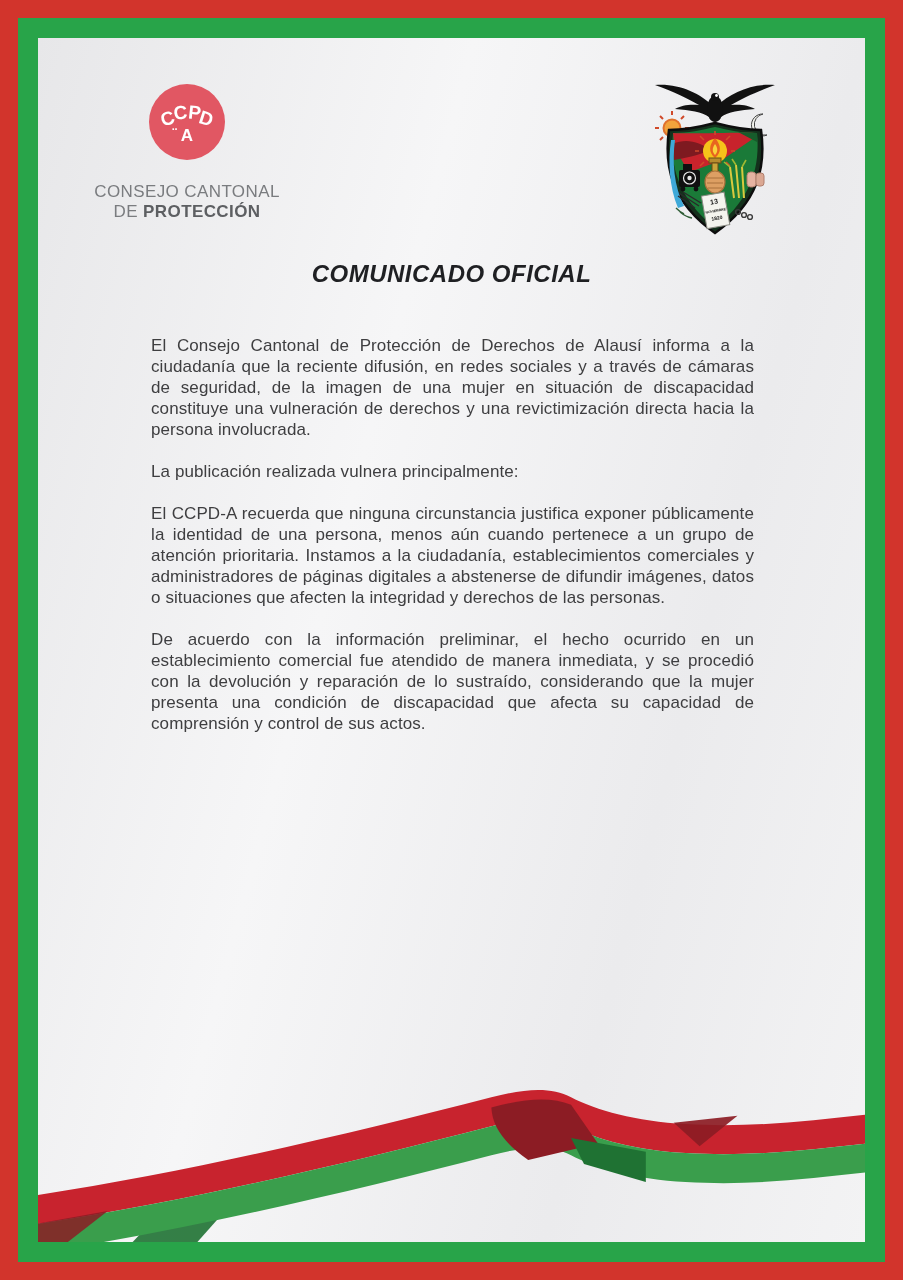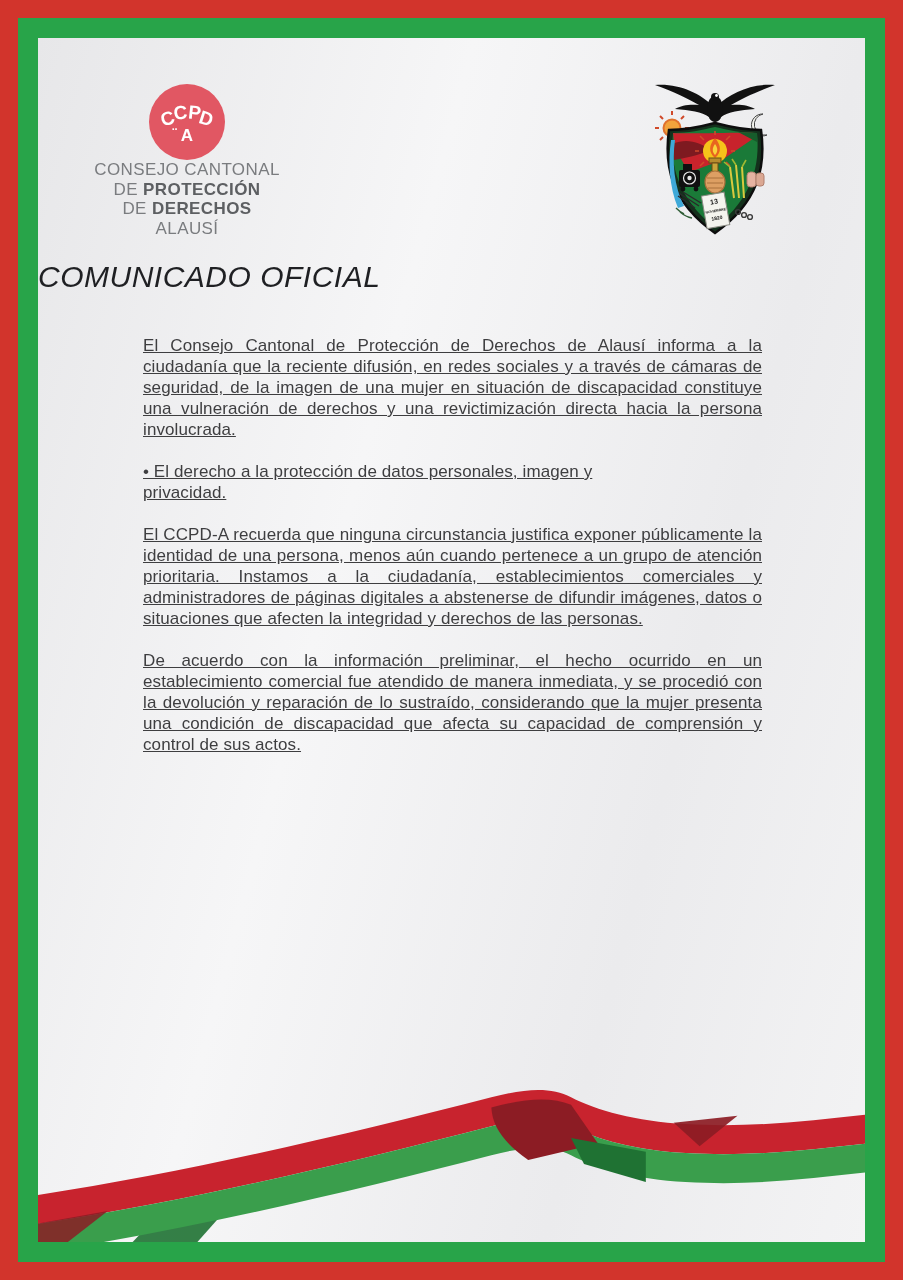"CONSEJO CANTONAL" .org-name { margin-top: none -> 22px }
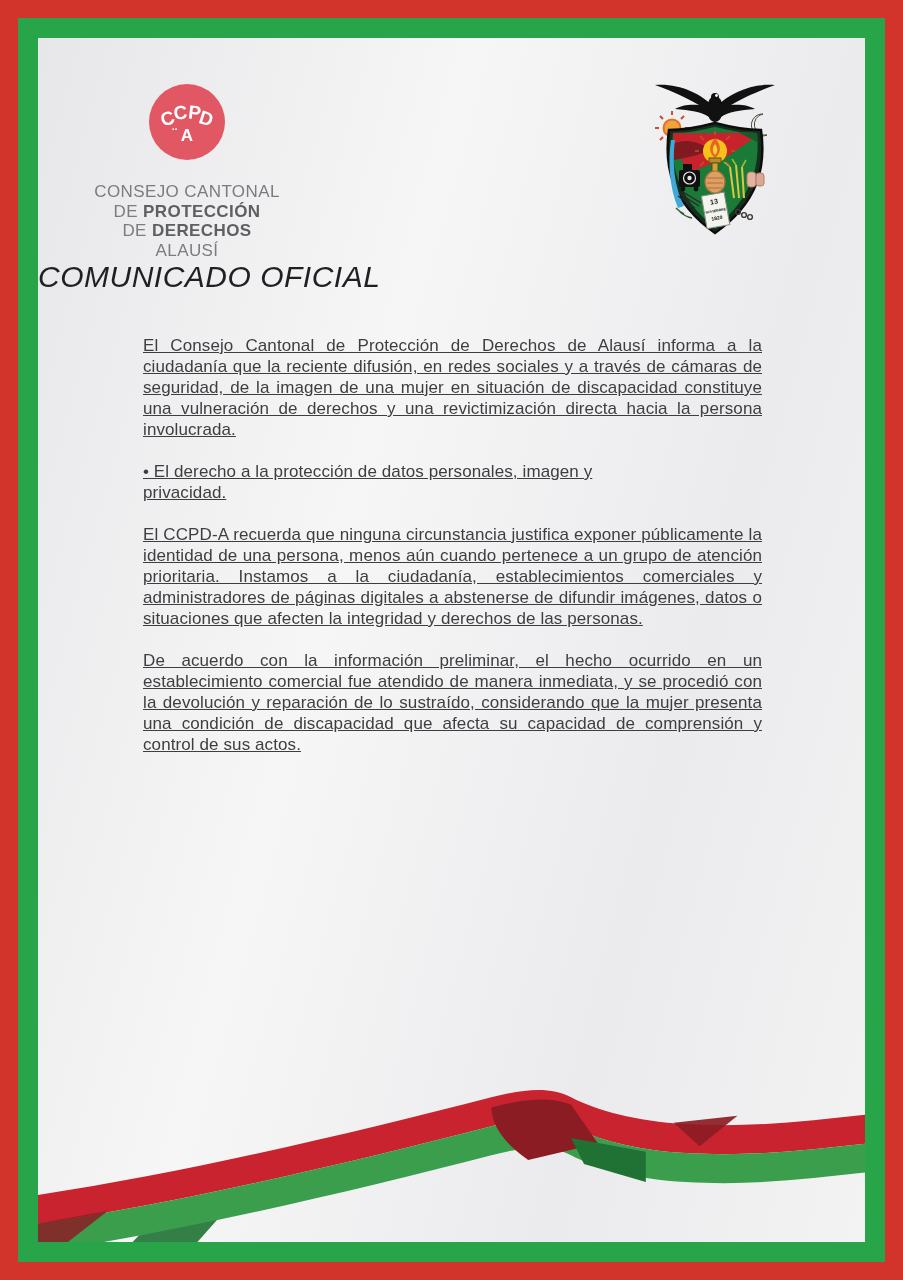"DE DERECHOS ALAUSÍ" div { html: <div><span>DE </span><b>DERECHOS</b><span> ALAUSÍ</span></div> -> none }
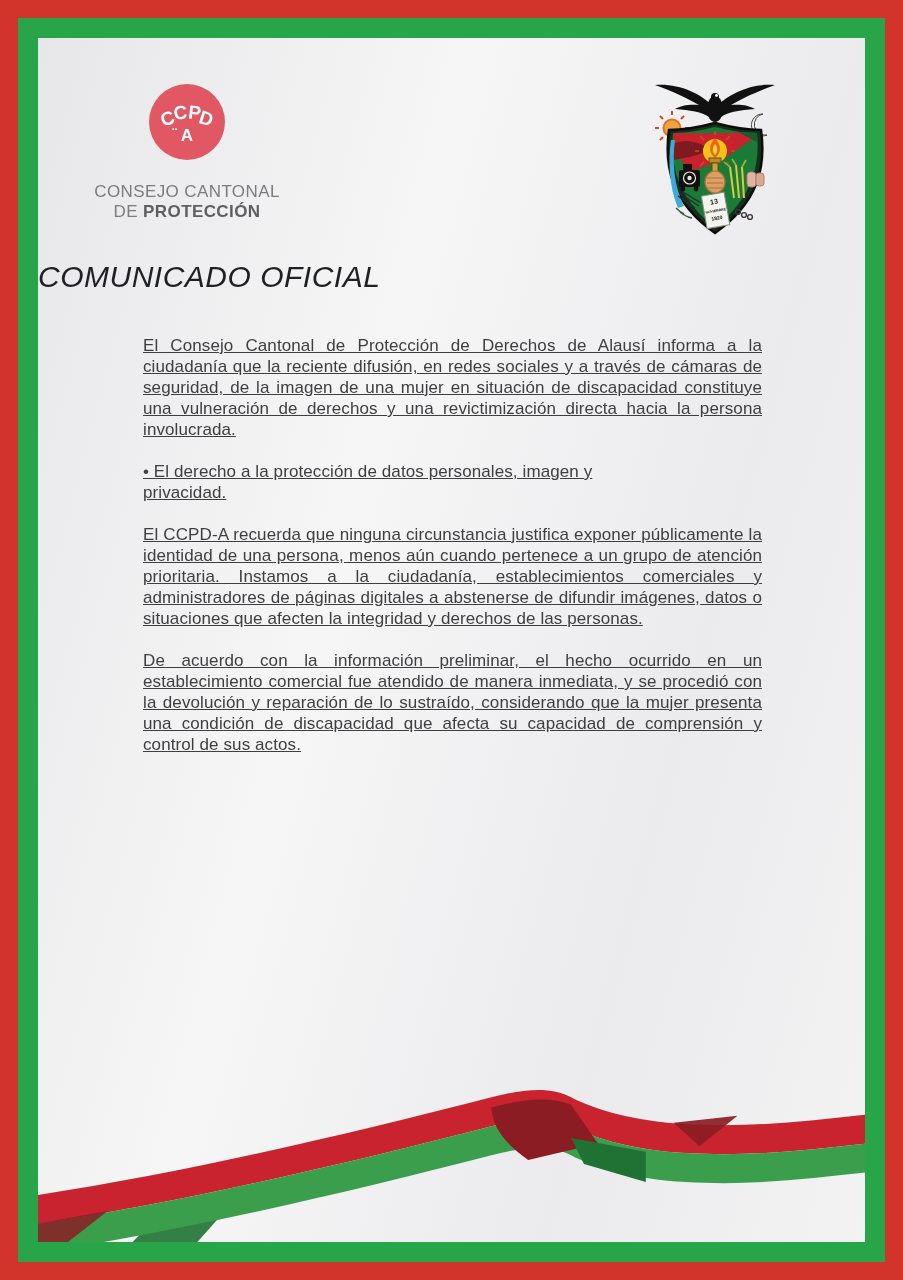"COMUNICADO OFICIAL" .title { font-size: 30px -> 24px; font-weight: normal -> bold; text-align: left -> center }
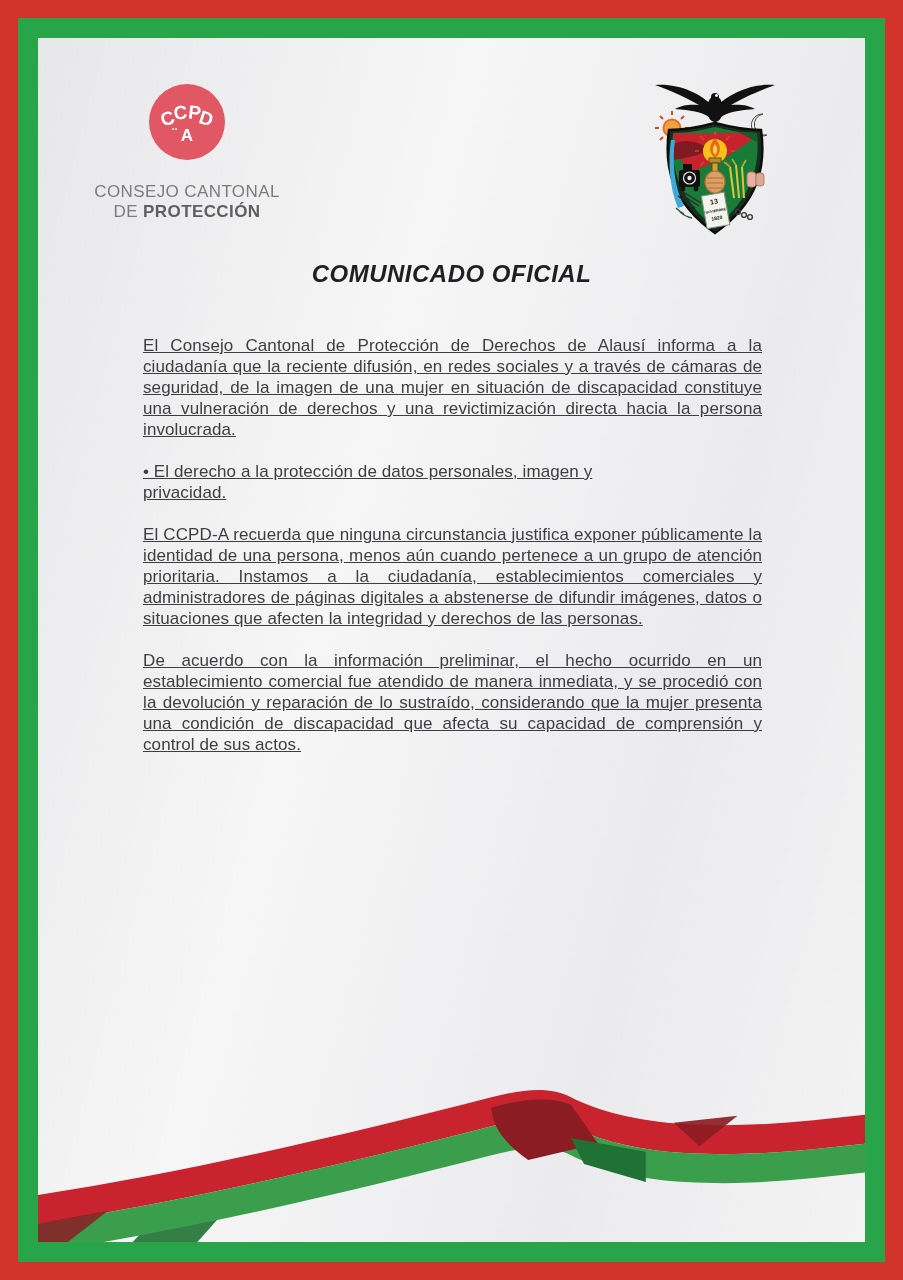"El Consejo Cantonal de Protección" .body-text p { margin: 21px 4px -> 21px 12px; text-decoration: underline -> none }
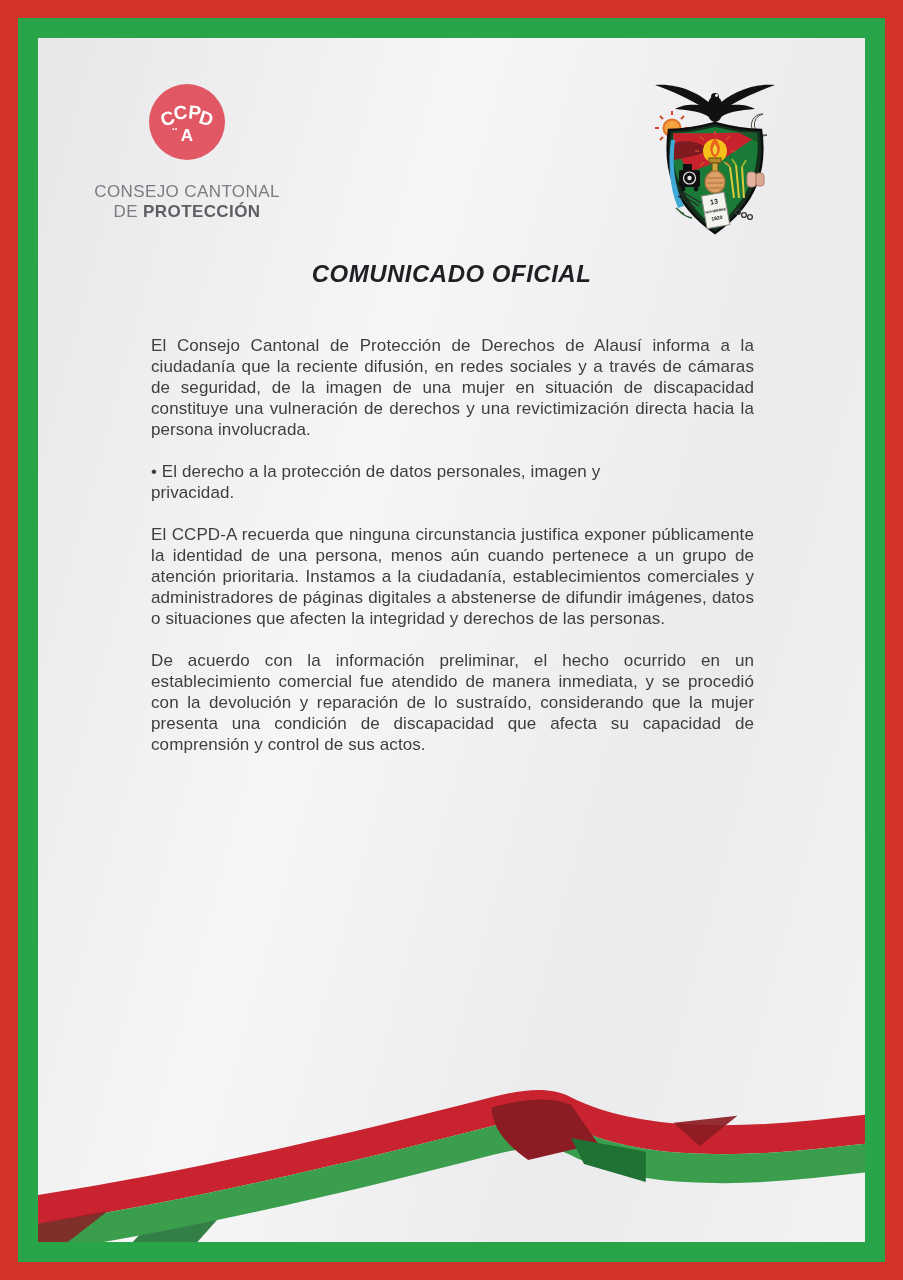"La publicación realizada vulnera" p.no-justify { html: none -> <p>La publicación realizada vulnera principalmente:</p> }
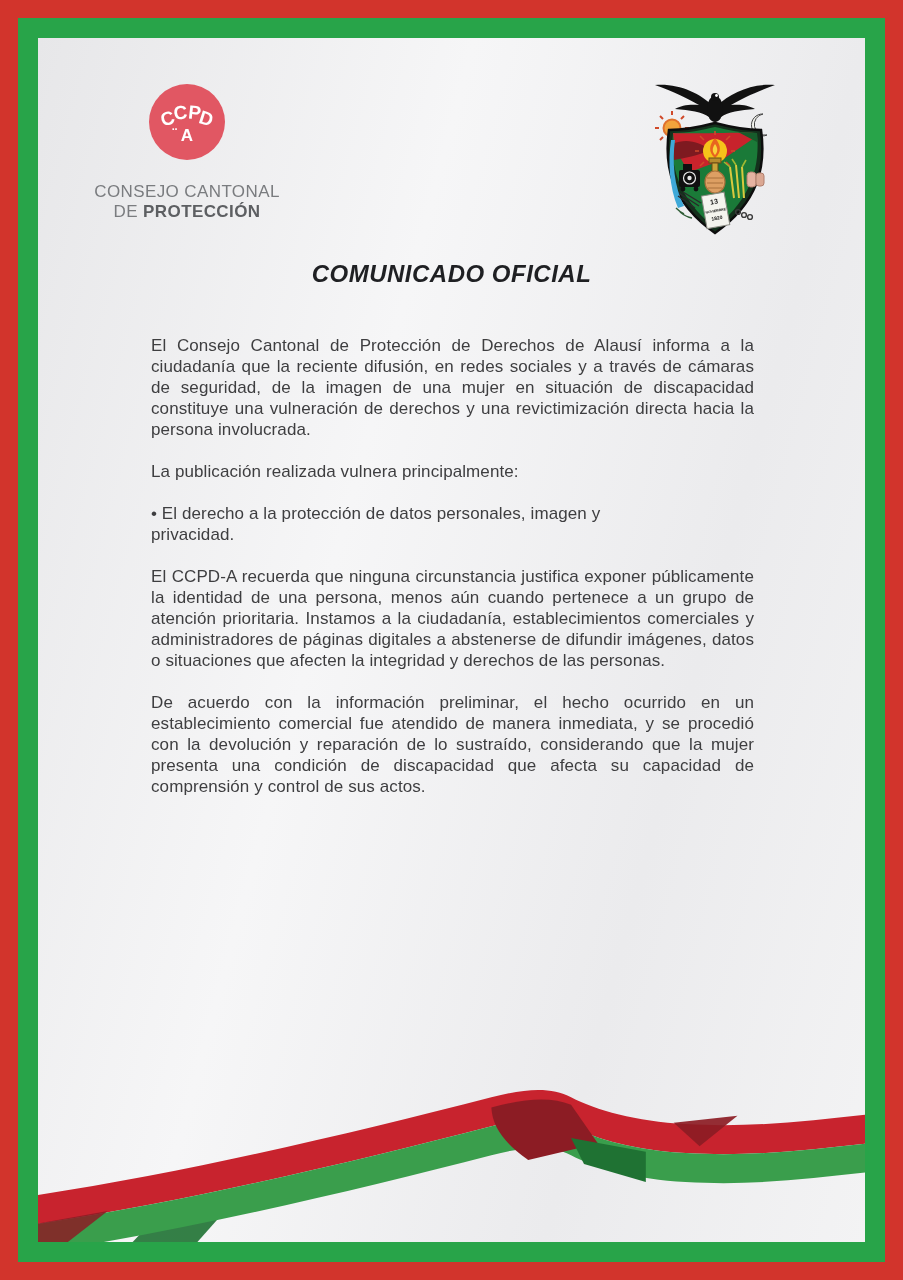"• El derecho a la" p.no-justify { html: <p>• El derecho a la protección de datos personales, imagen y privacidad.</p> -> none }
